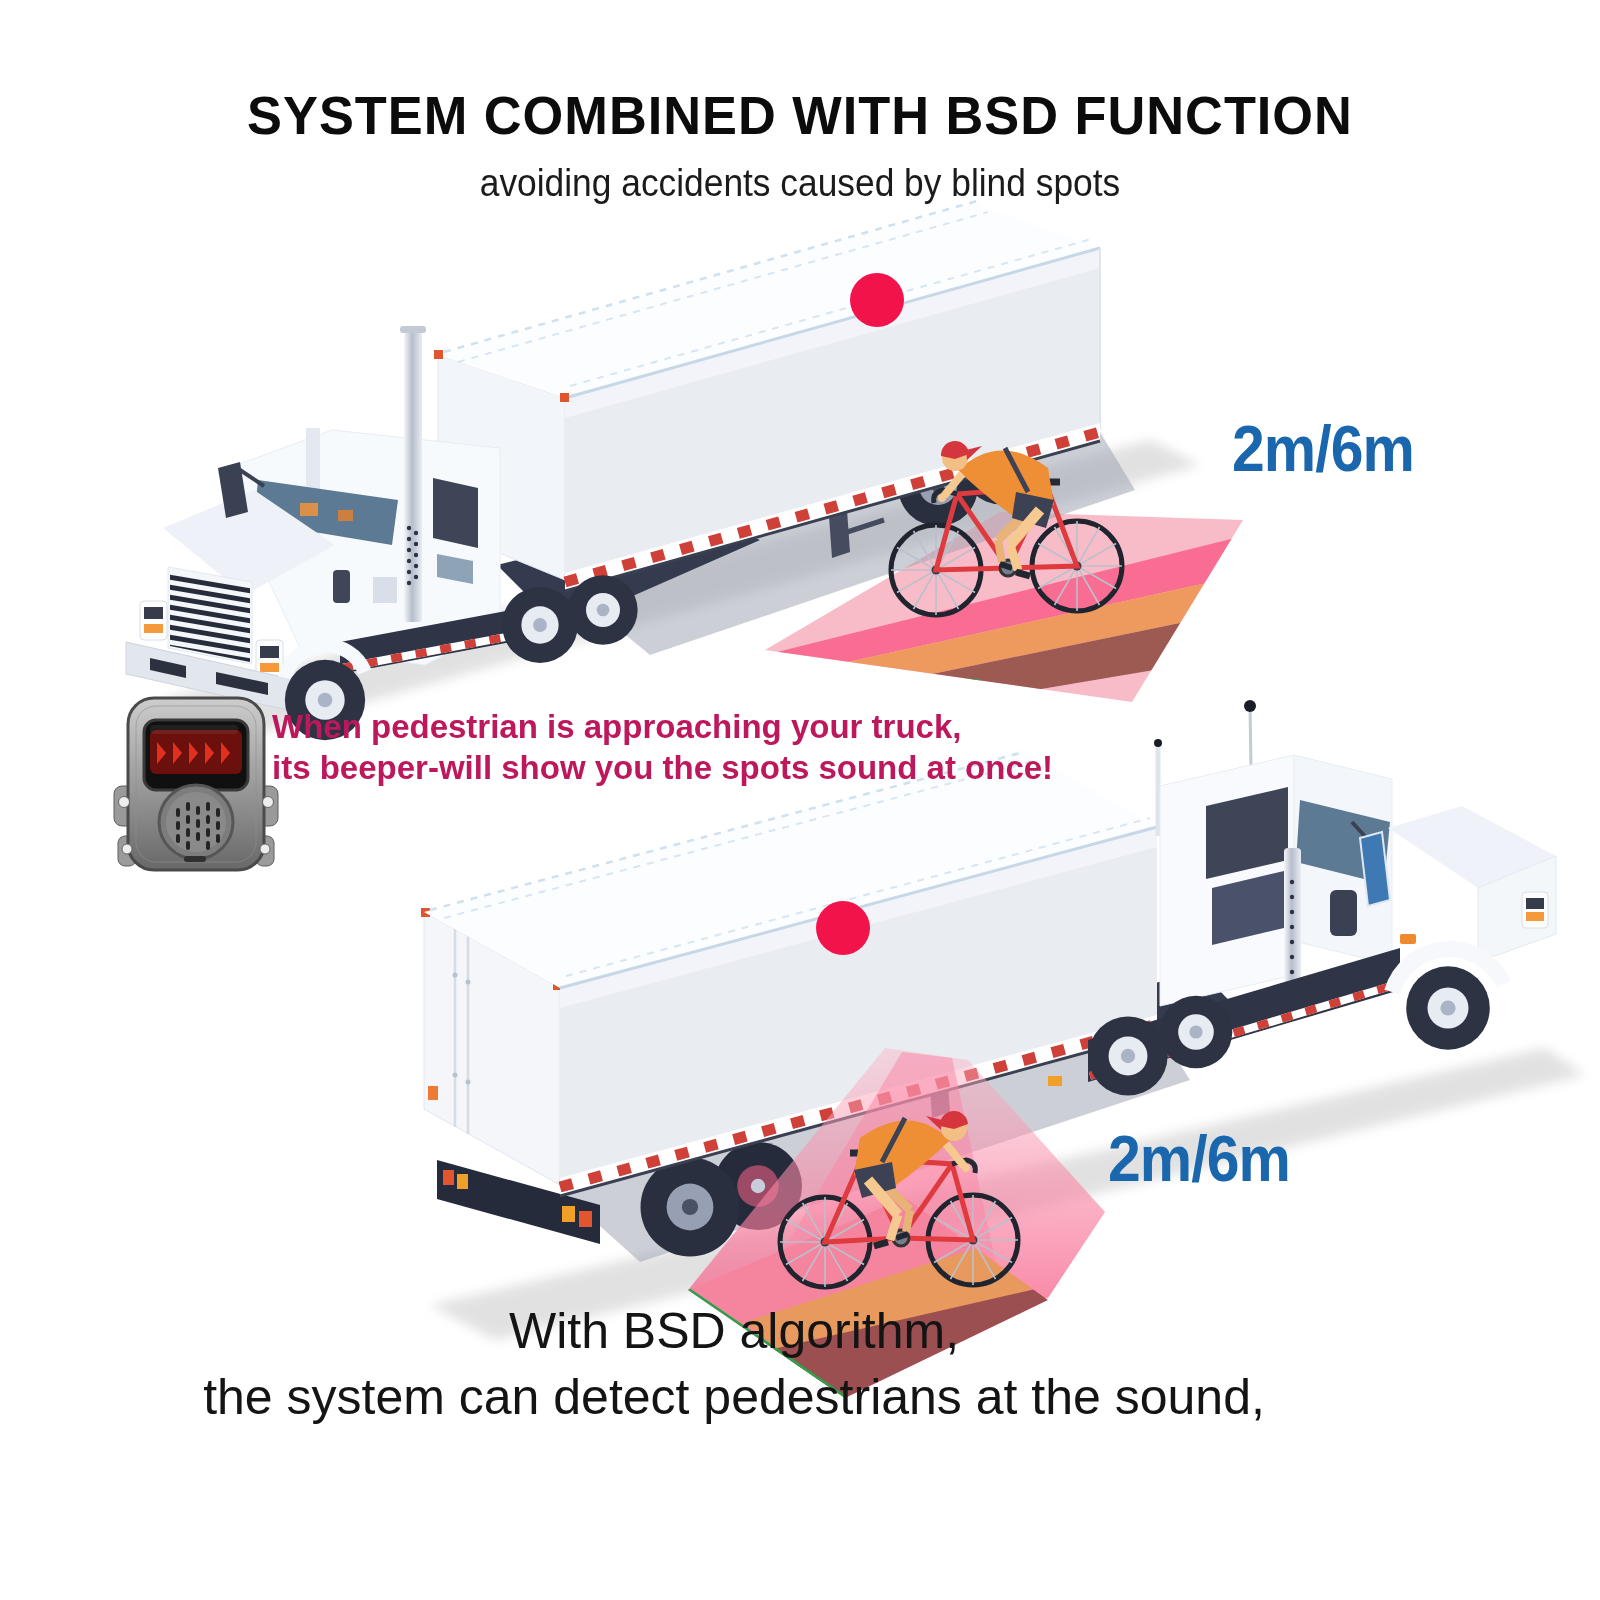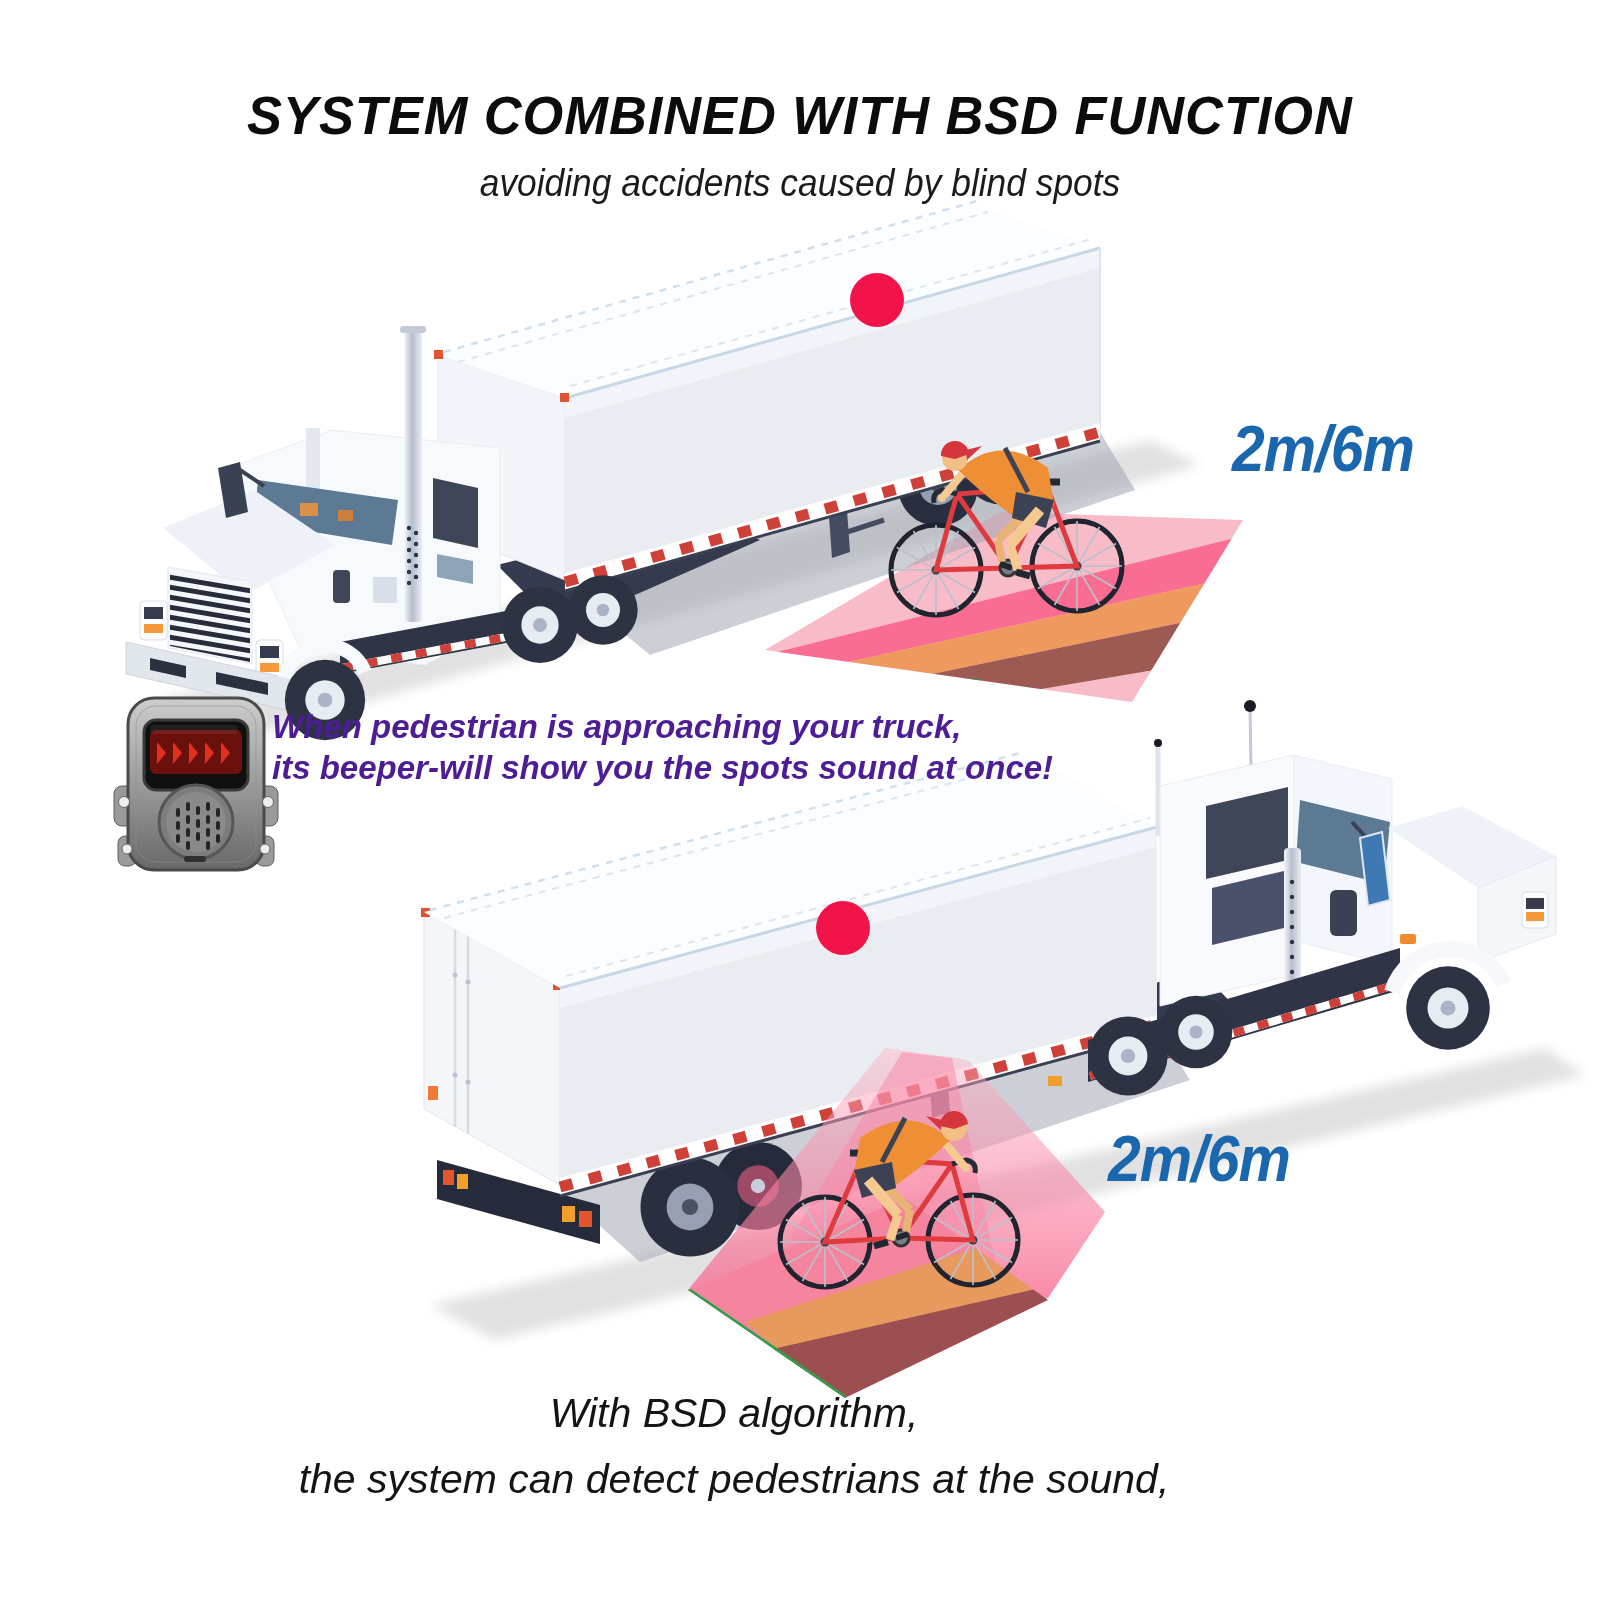"SYSTEM COMBINED WITH BSD FUNCTION" .stage { font-style: italic -> none }
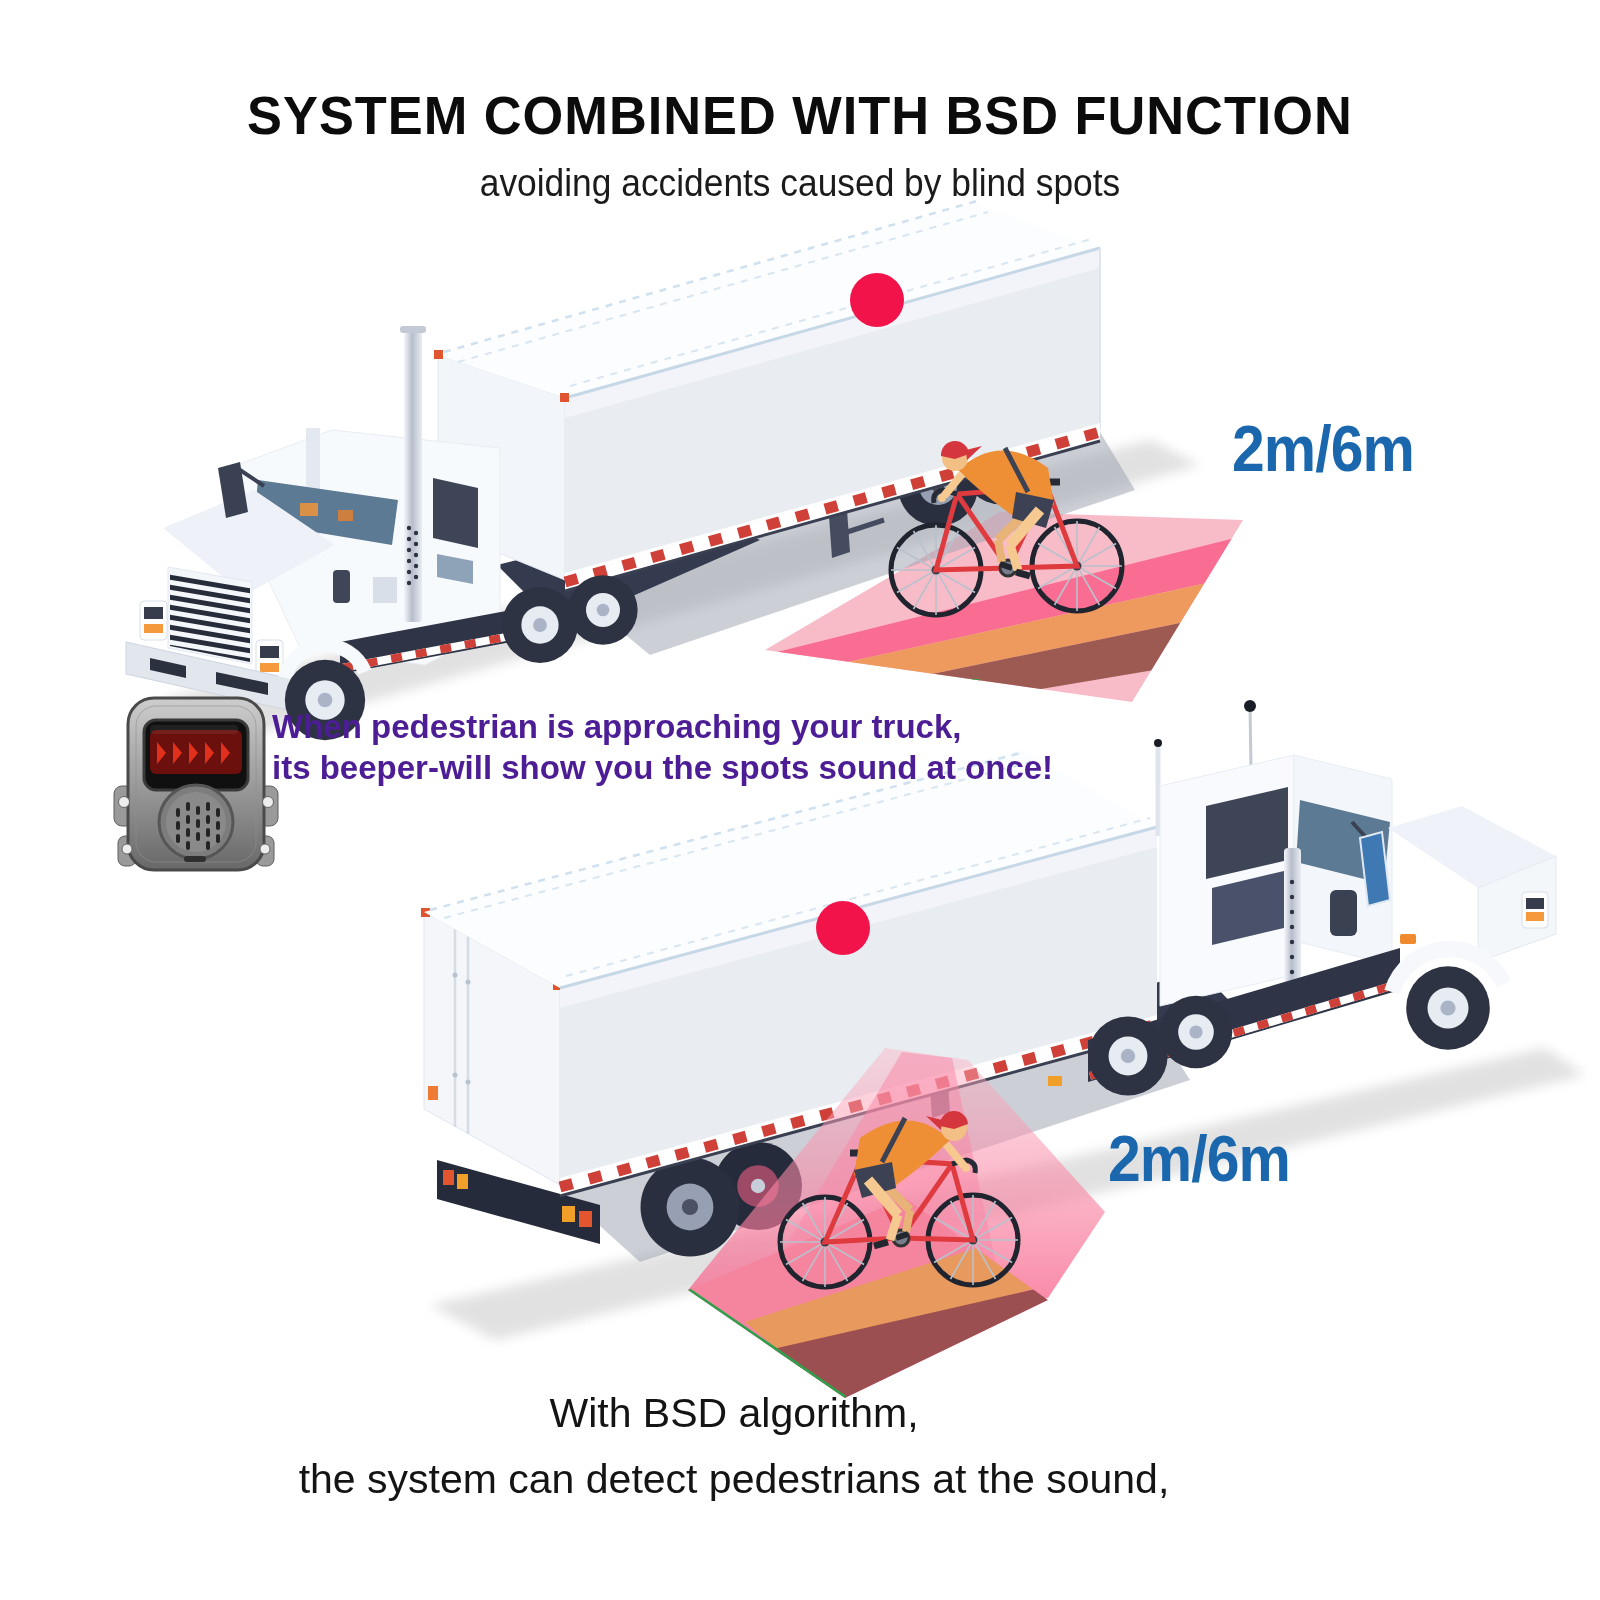"When pedestrian is approaching your" .alert { color: #4c1d95 -> #be185d }
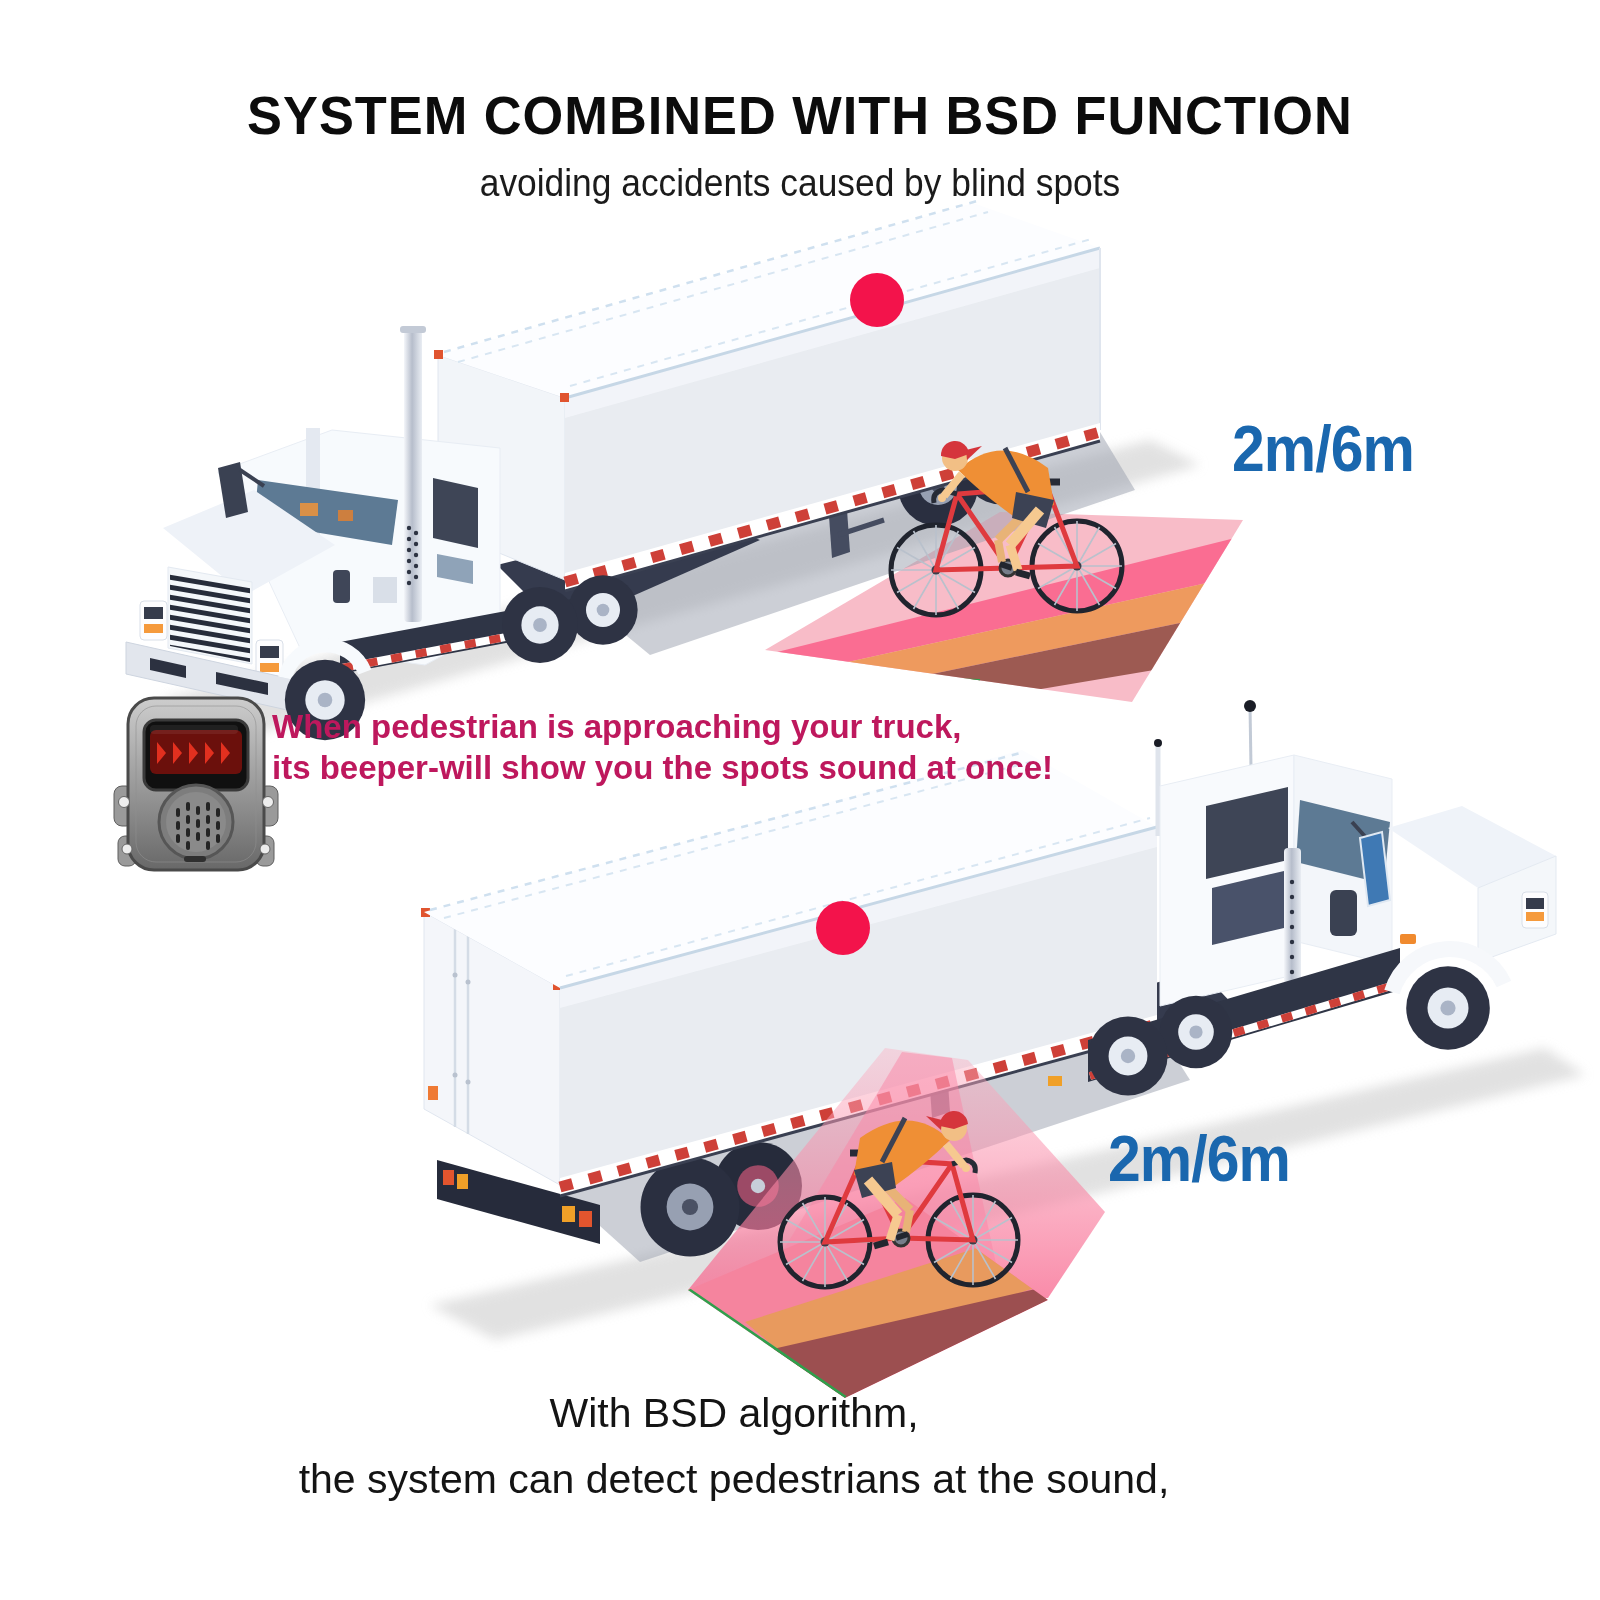"With BSD algorithm," .footer { font-size: 41px -> 50px; top: 1380px -> 1298px }
